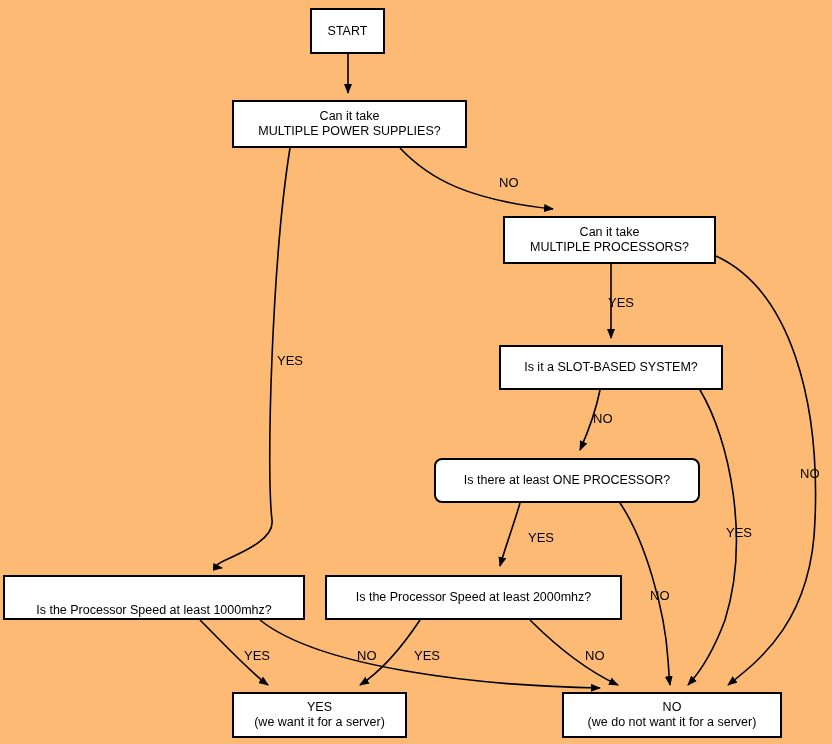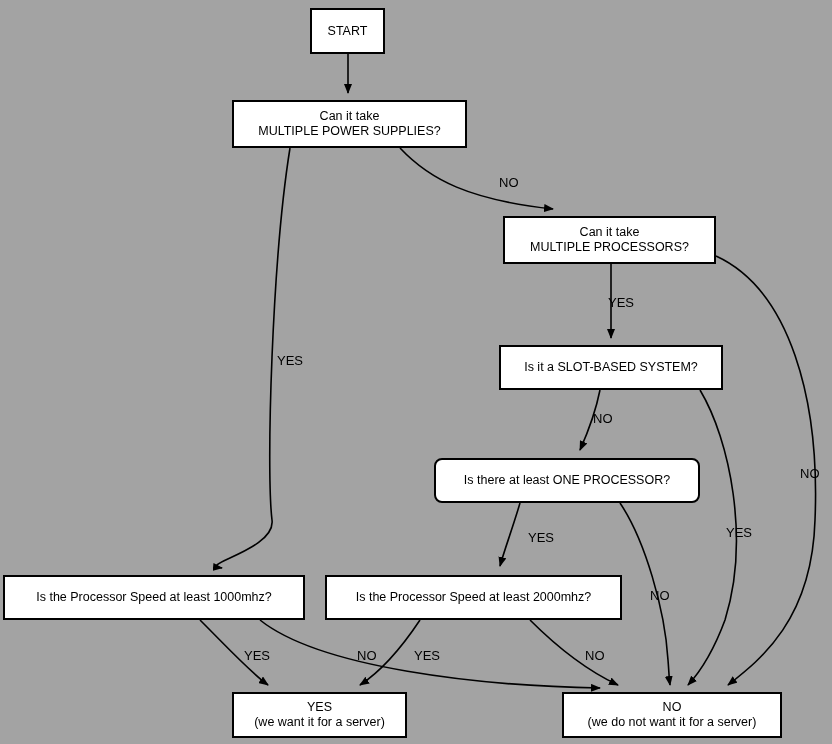"START" #canvas { background: #a3a3a3 -> #fdba74 }
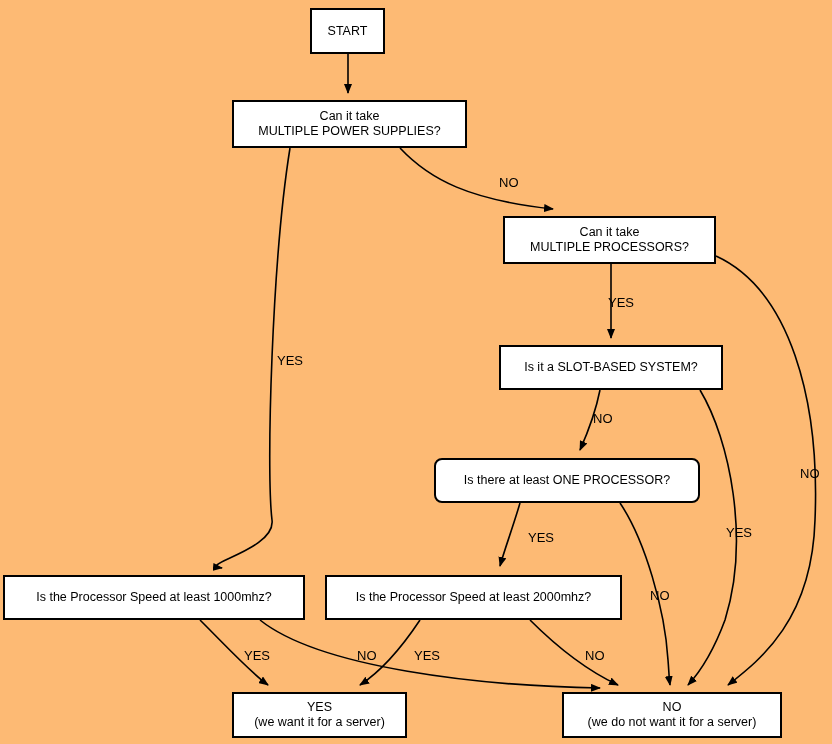"Is the Processor Speed at least 1000mhz?" div.node { align-items: none -> flex-end }
